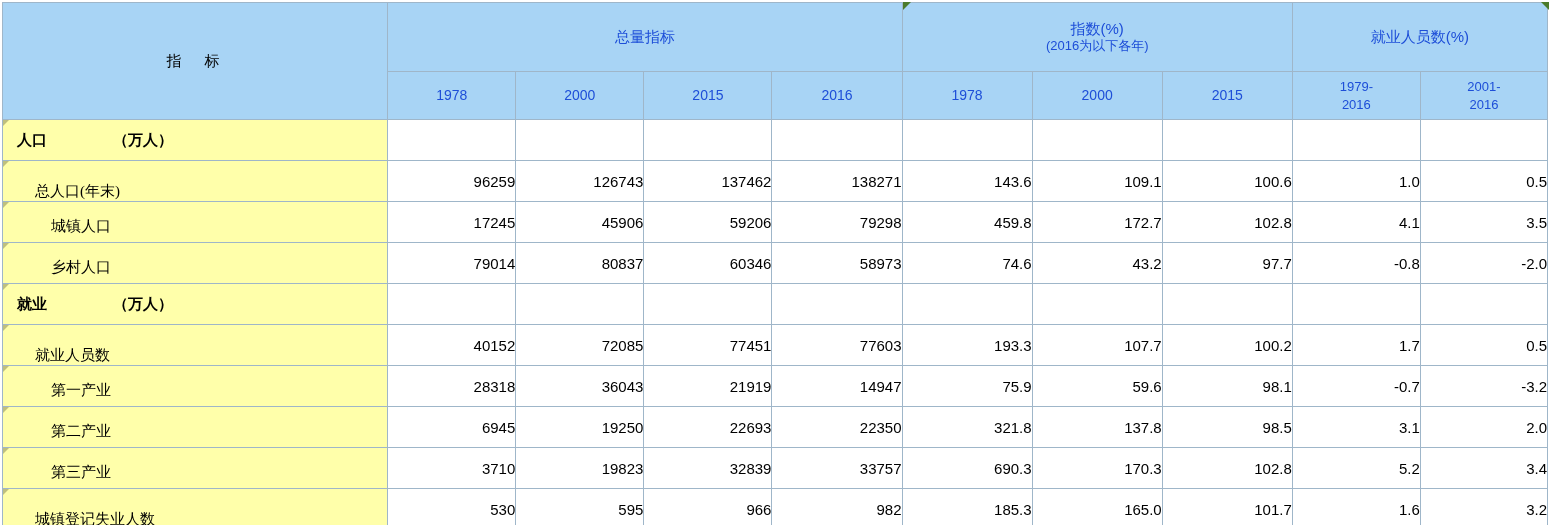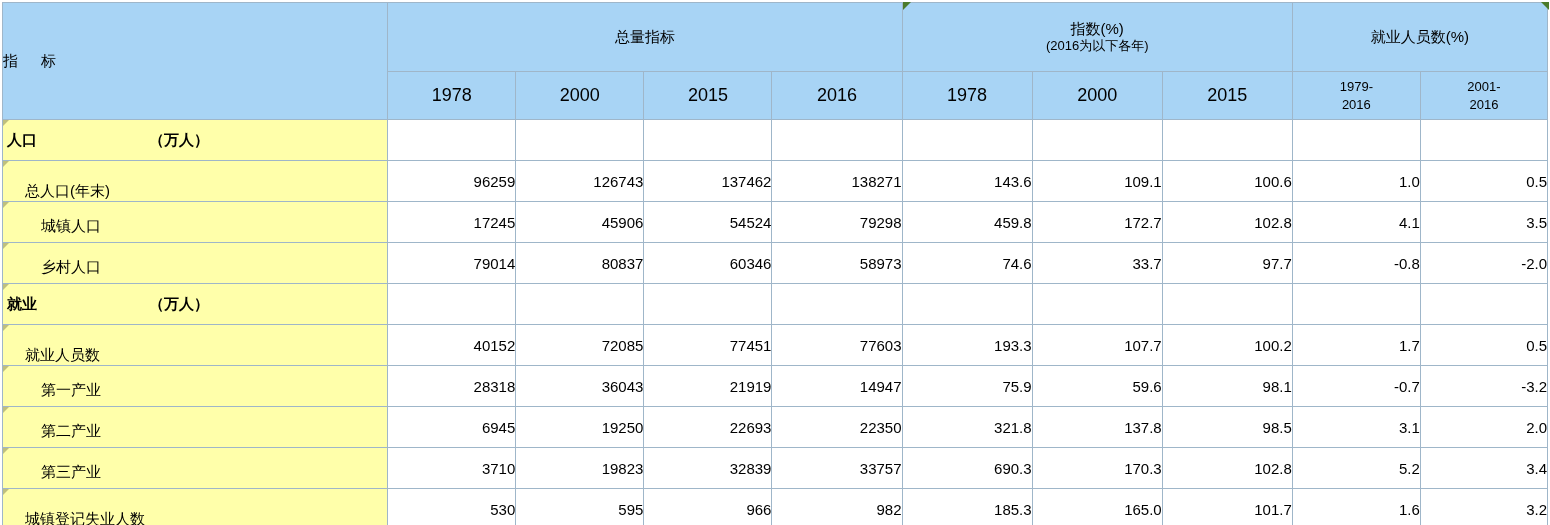"总量指标" .hdr { color: #000000 -> #1d4ed8 }
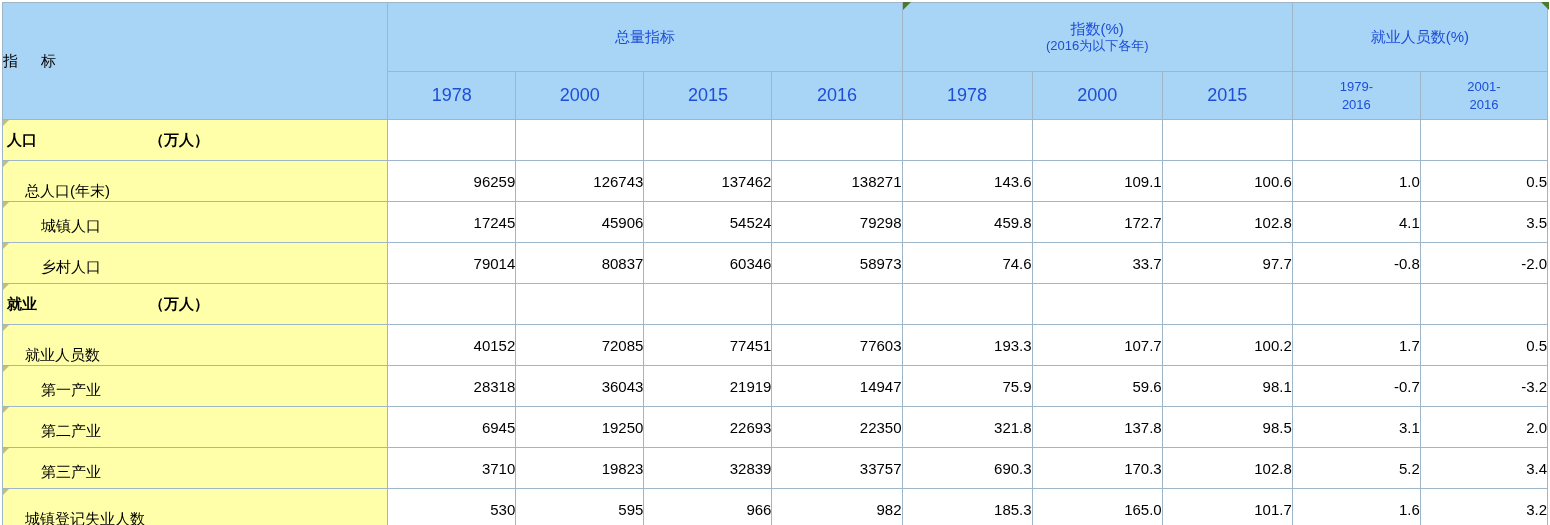"指 标" .hdr-indicator { text-align: left -> center }
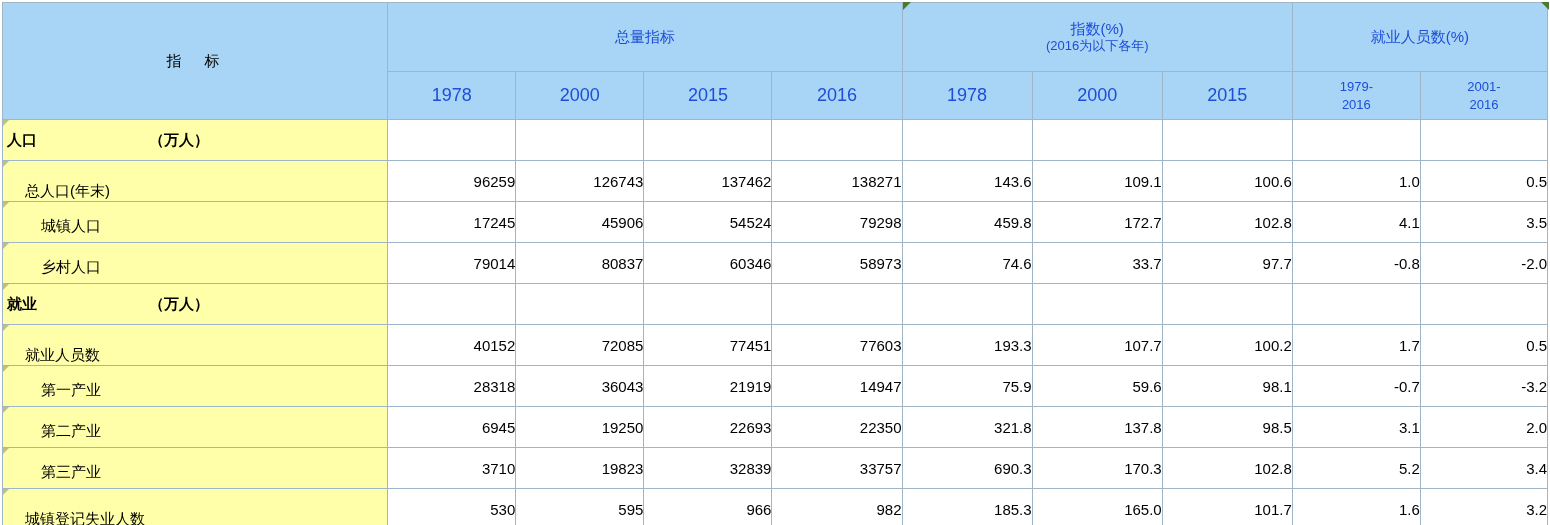"1978" .hdr-sub { font-size: 18px -> 14px }
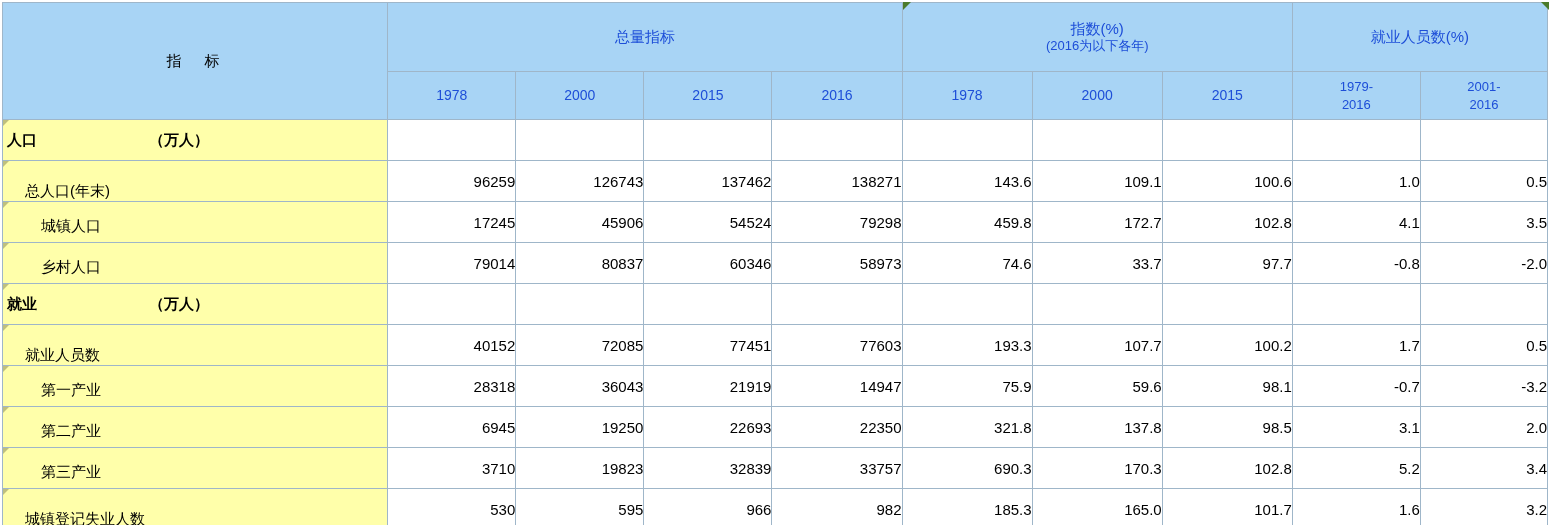"人口" .label-inner { font-family: none -> Liberation Serif, serif; padding-left: none -> 10px }
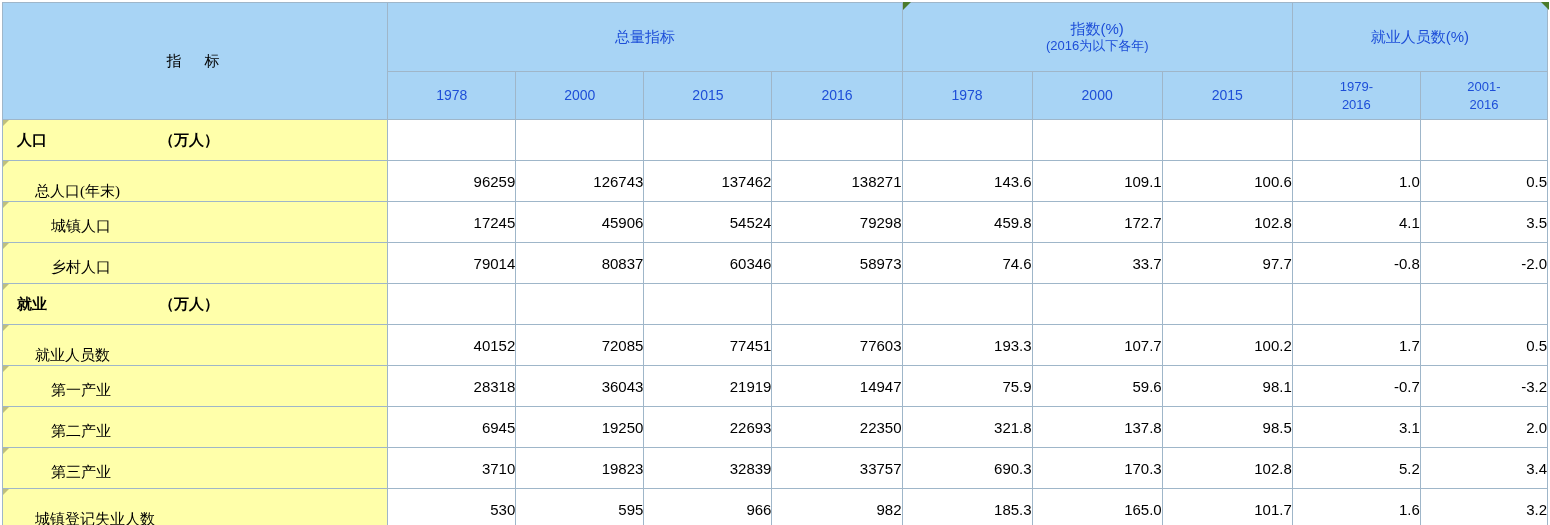"（万人）" .lvl0 .unit { margin-left: 112px -> 66px }
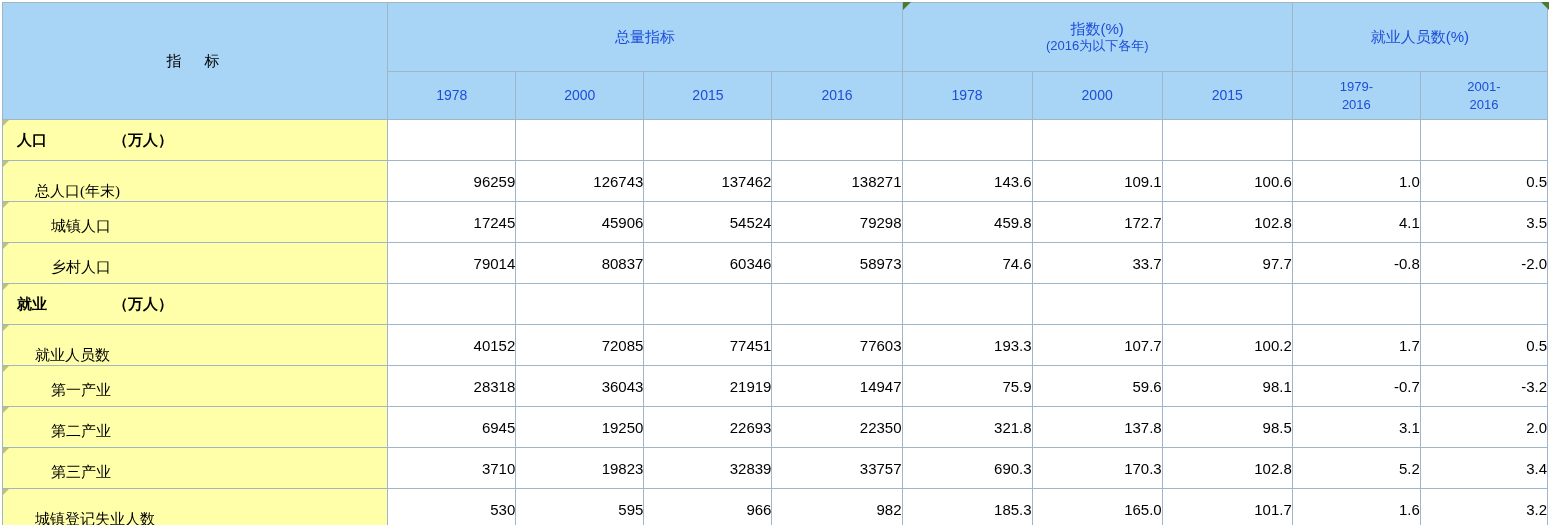"54524" td.num { text: 54524 -> 59206 }
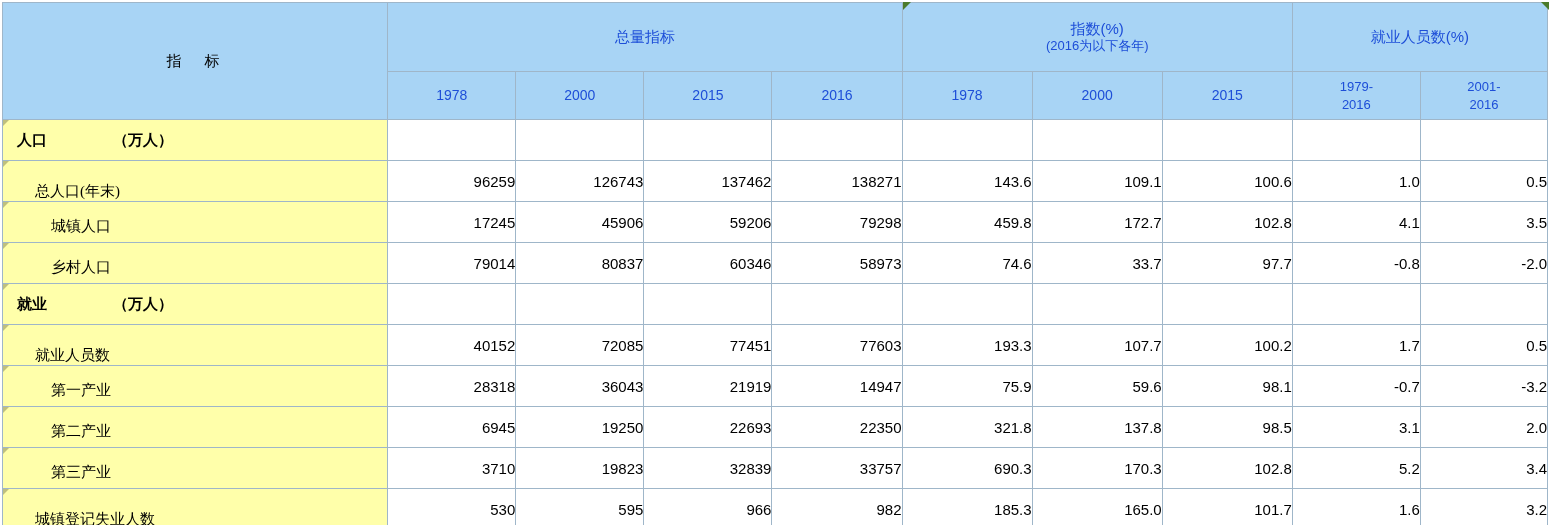"33.7" td.num { text: 33.7 -> 43.2 }
